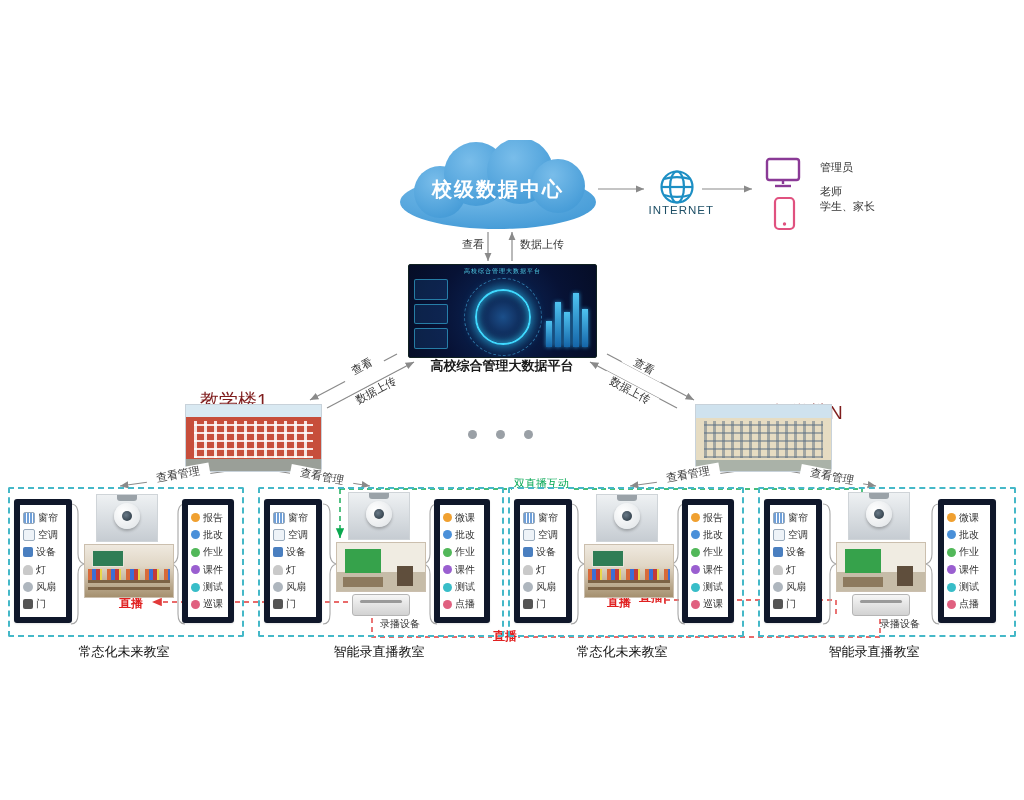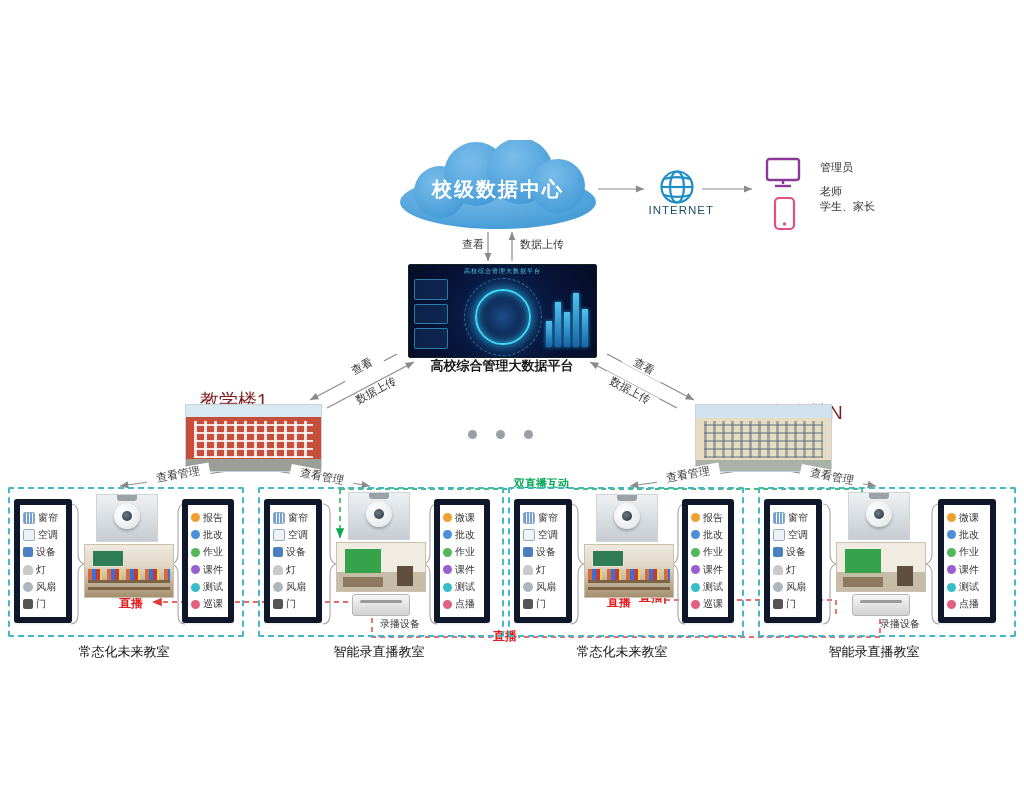"双直播互动" .green-lk { font-weight: bold -> normal }
